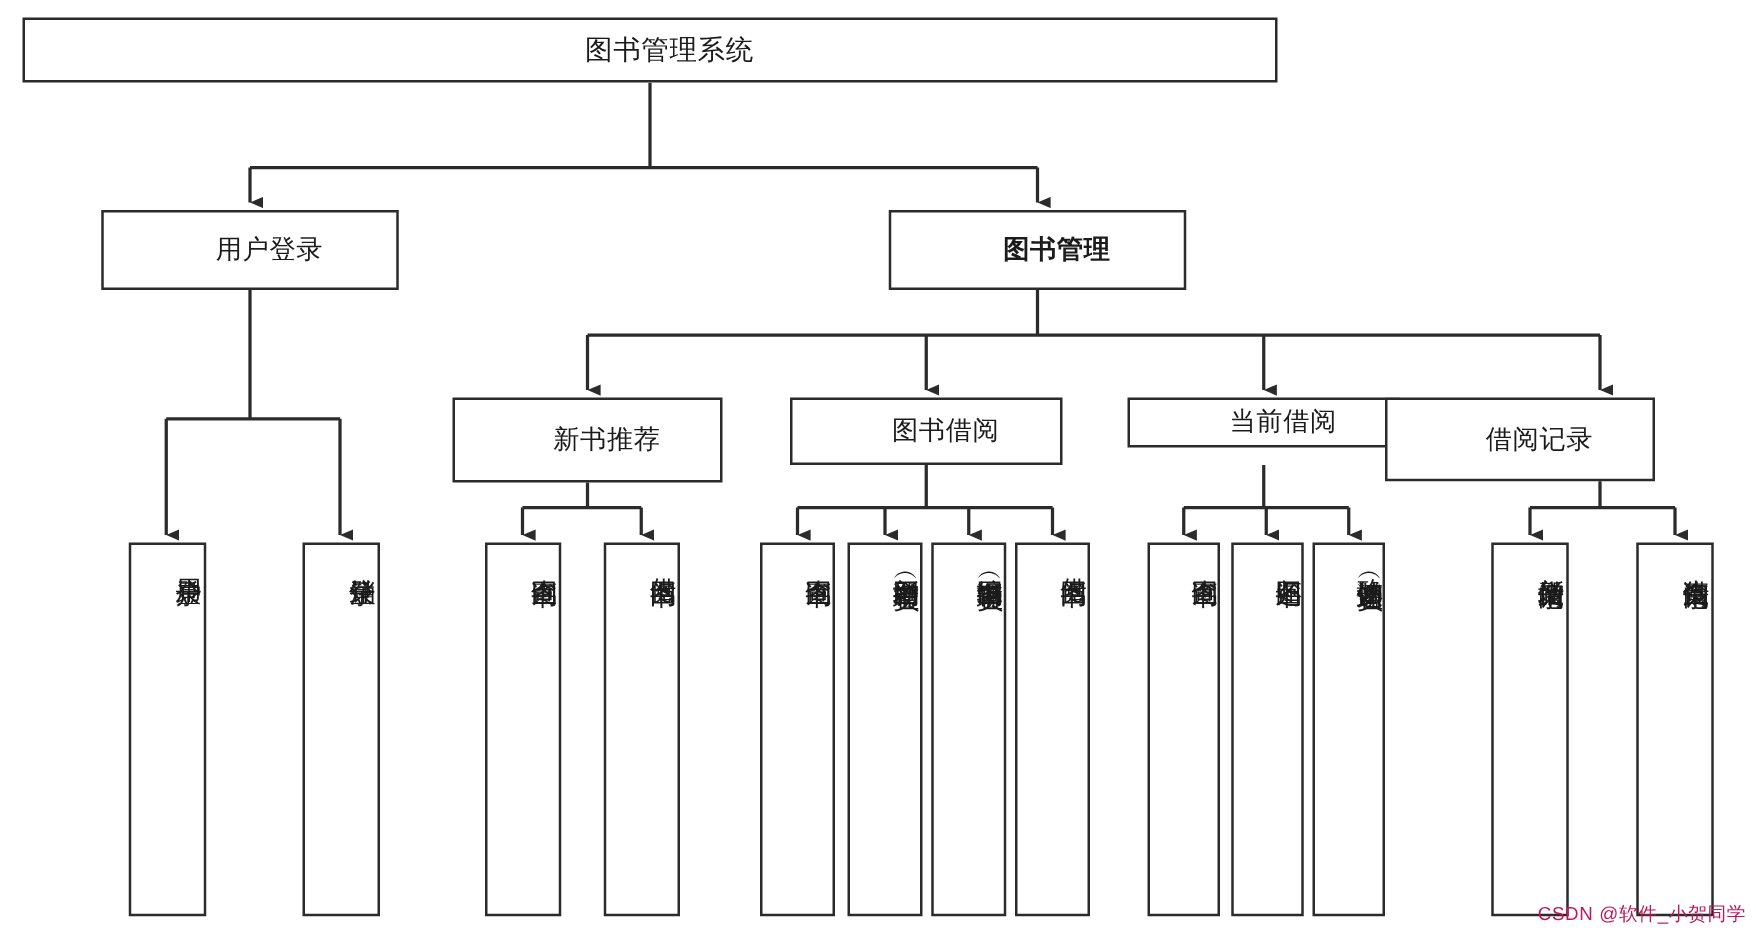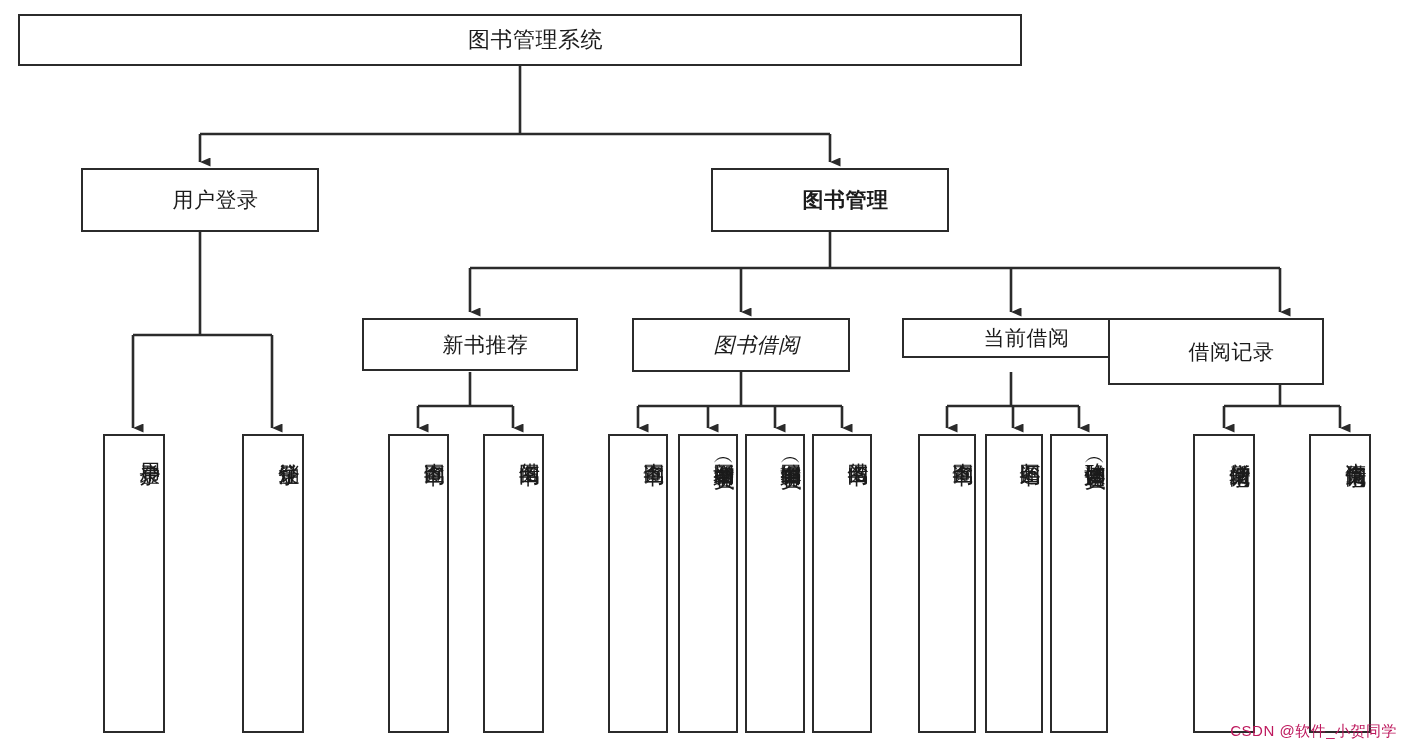"新书推荐" div.node-box { height: 53px -> 68px }
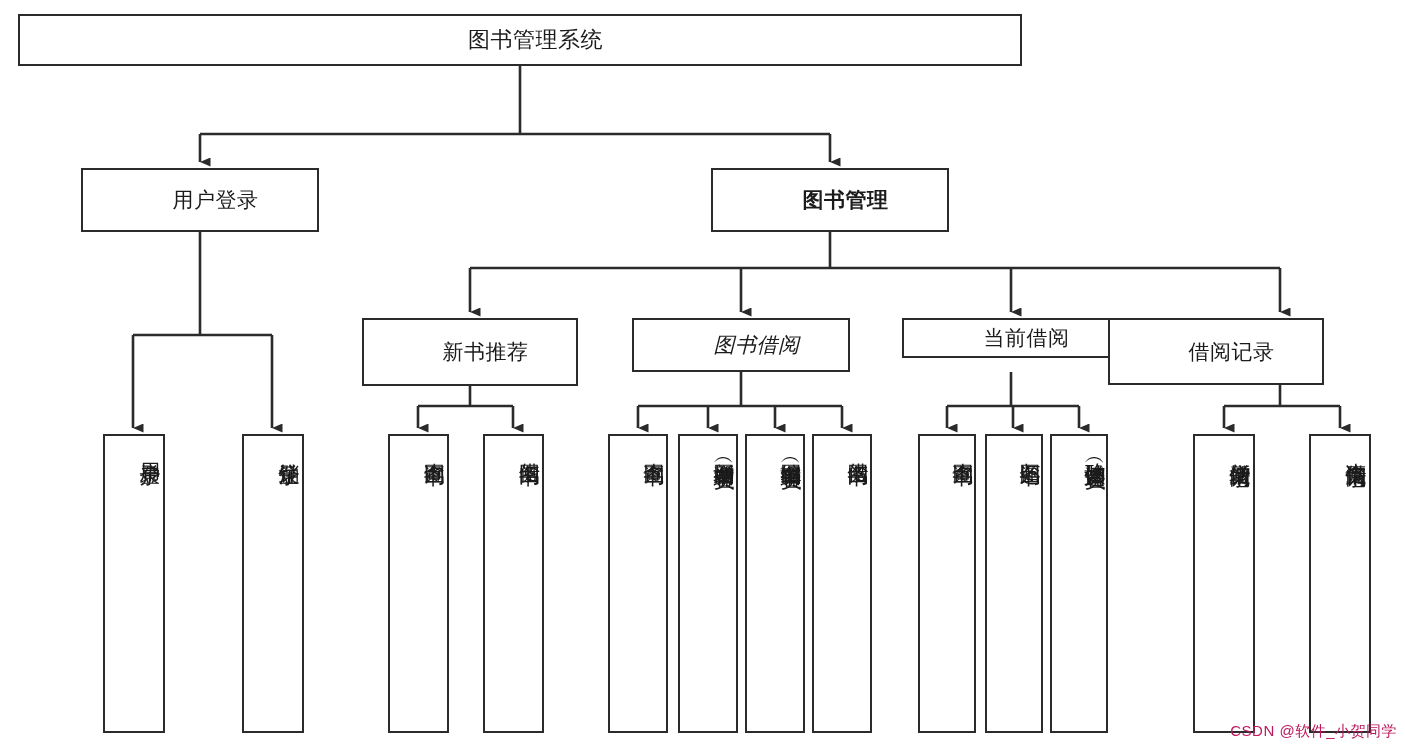"图书借阅" div.node-box { font-style: italic -> none }
